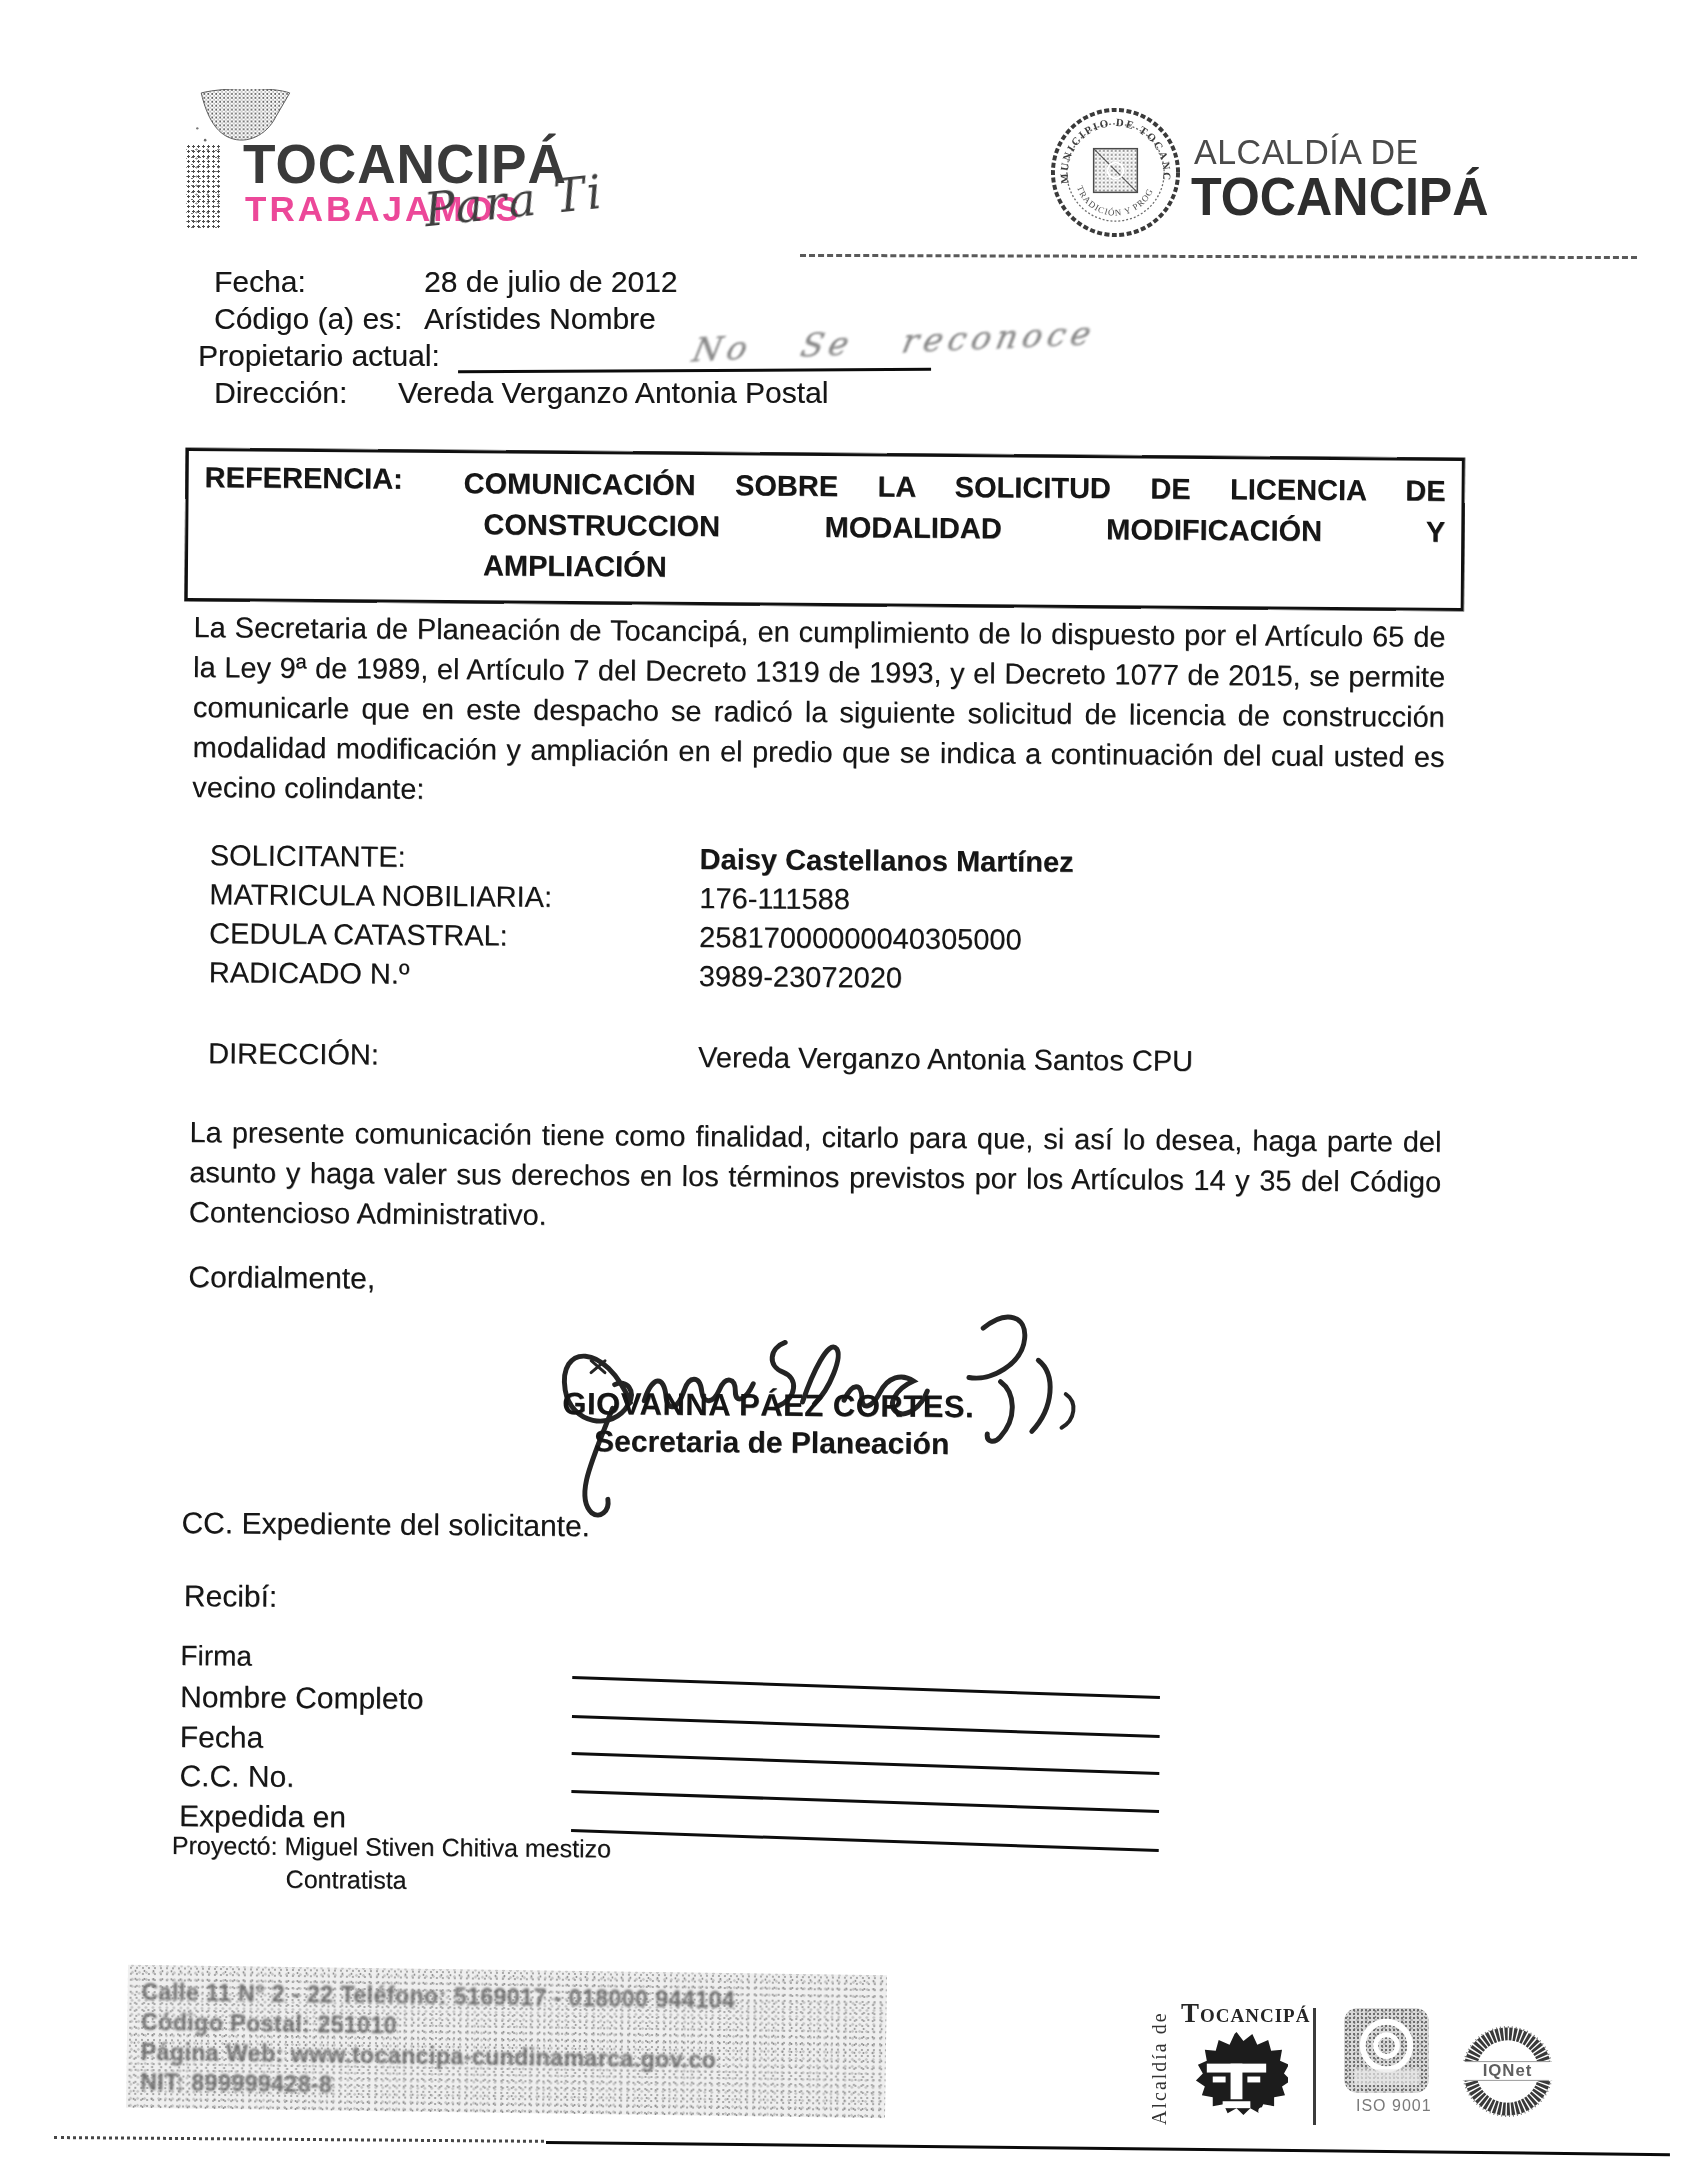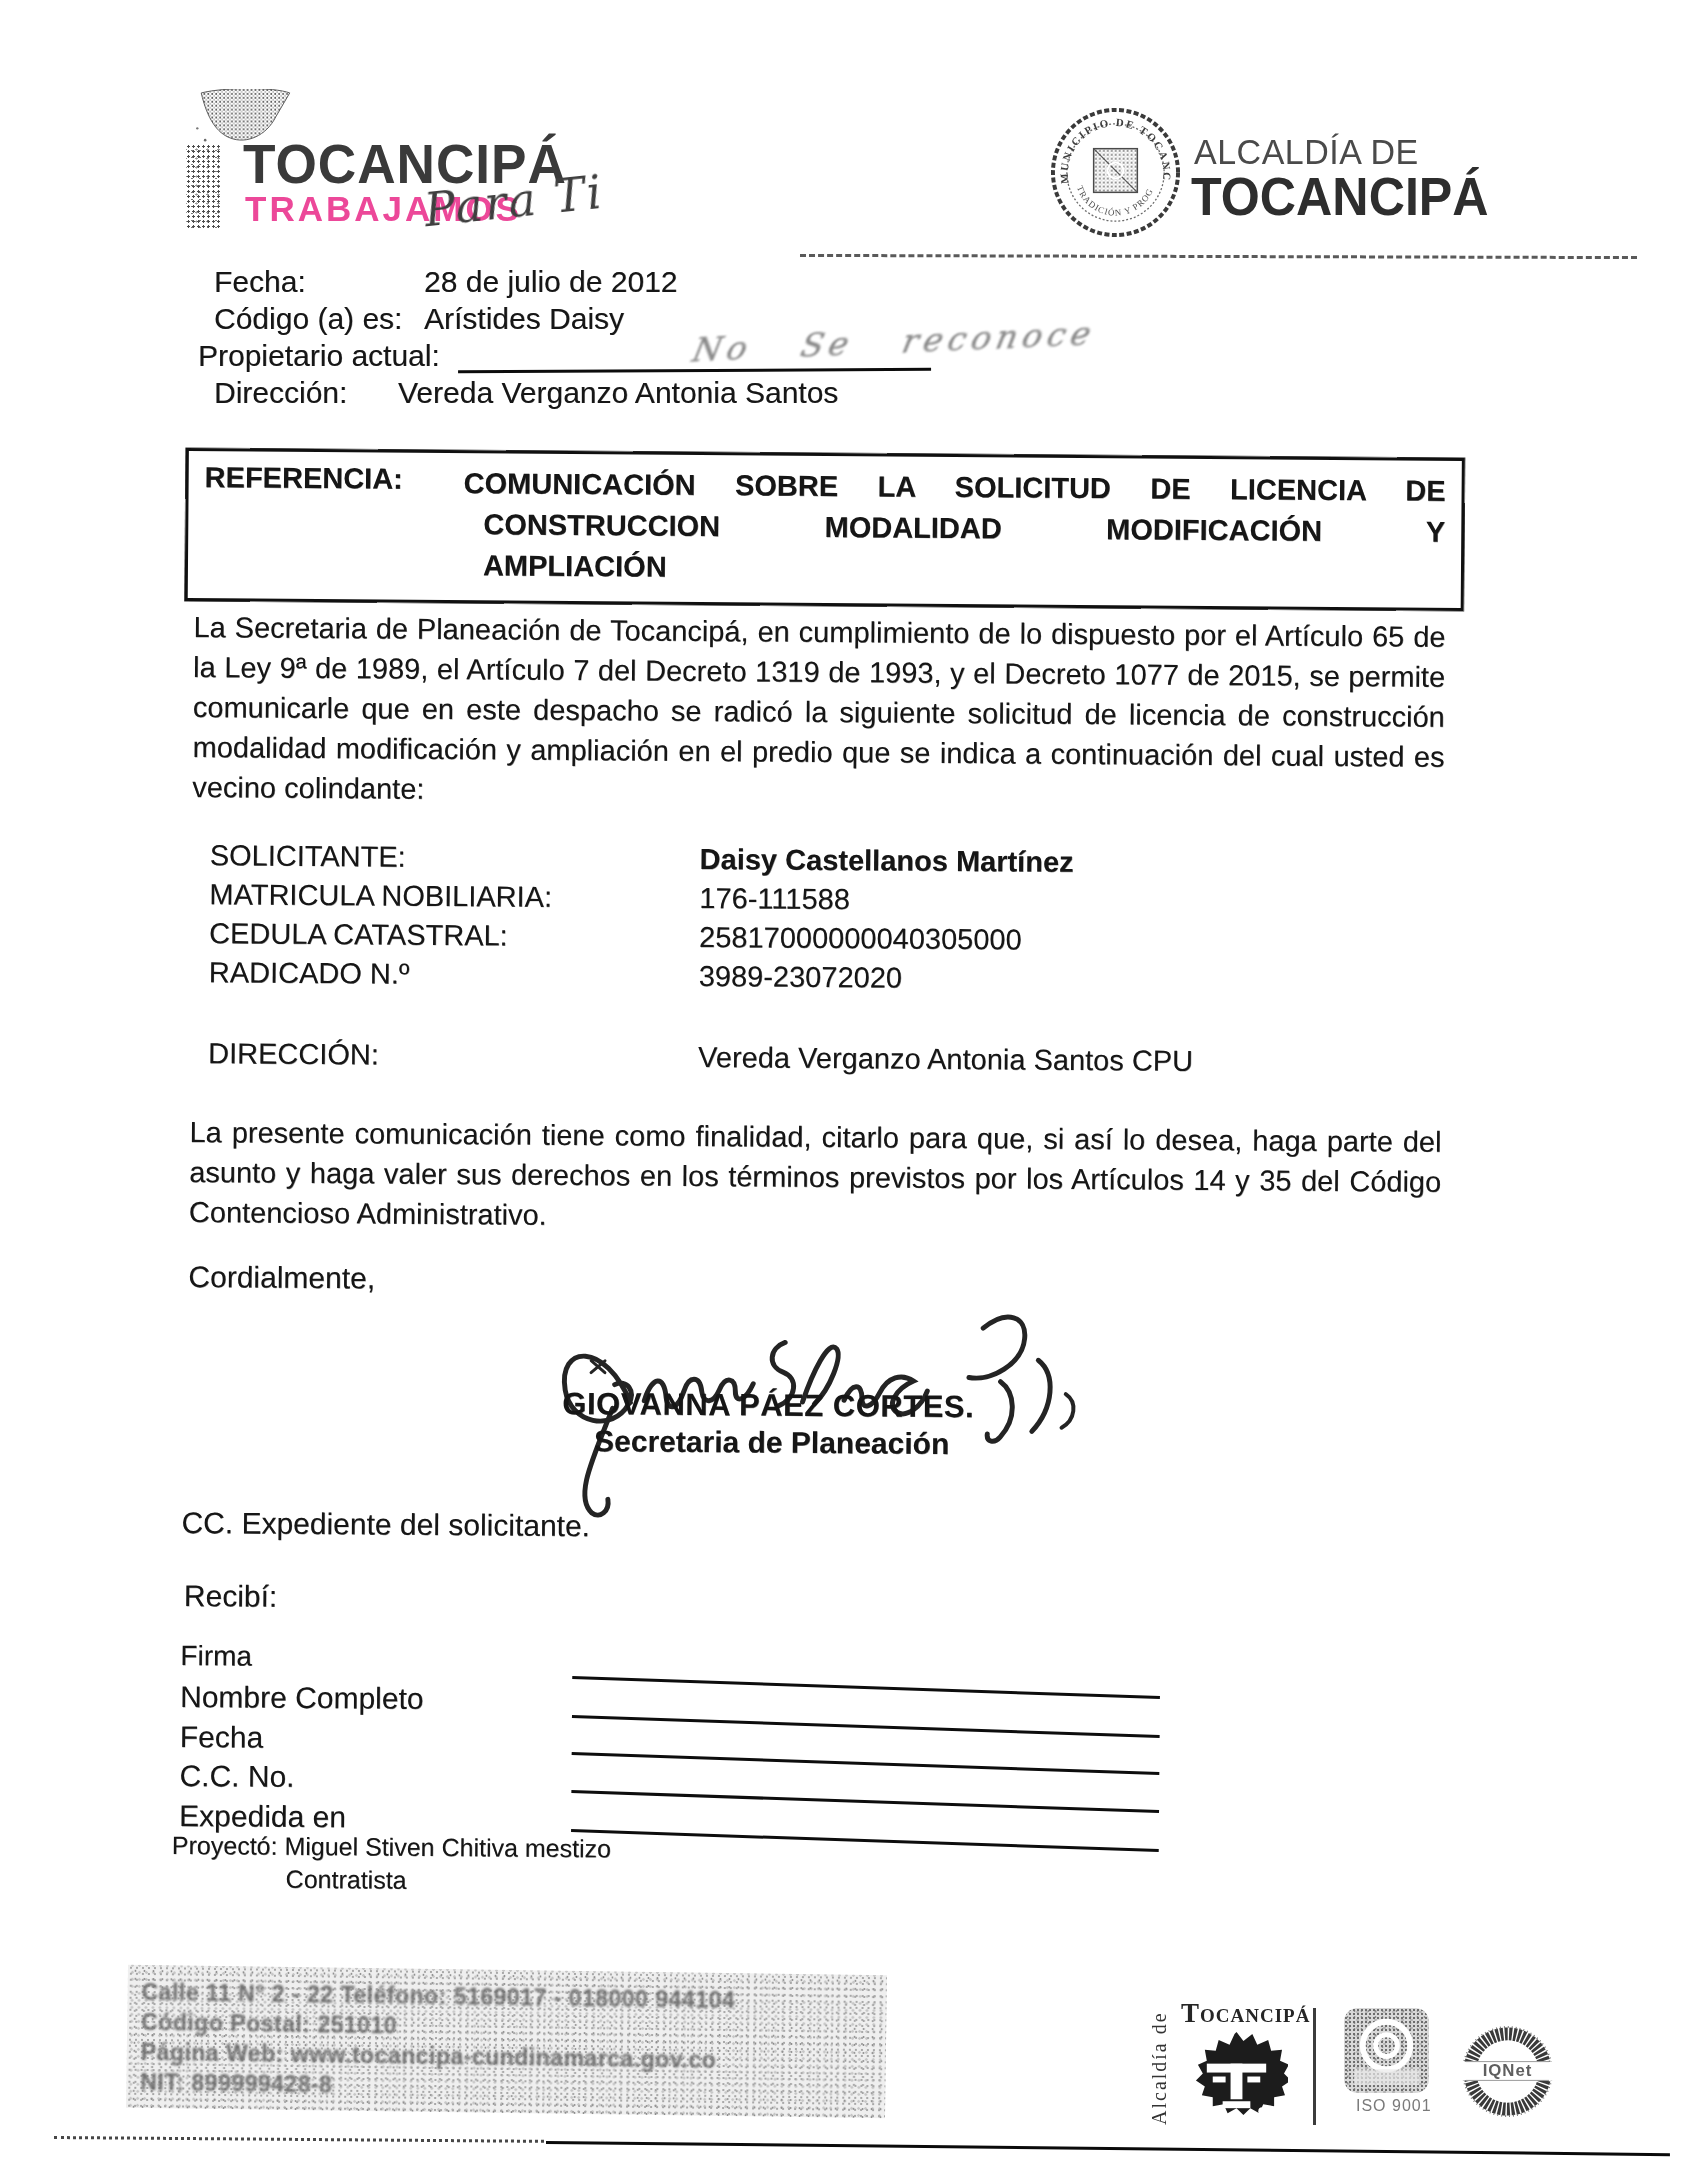"Arístides Daisy" span { text: Daisy -> Nombre }
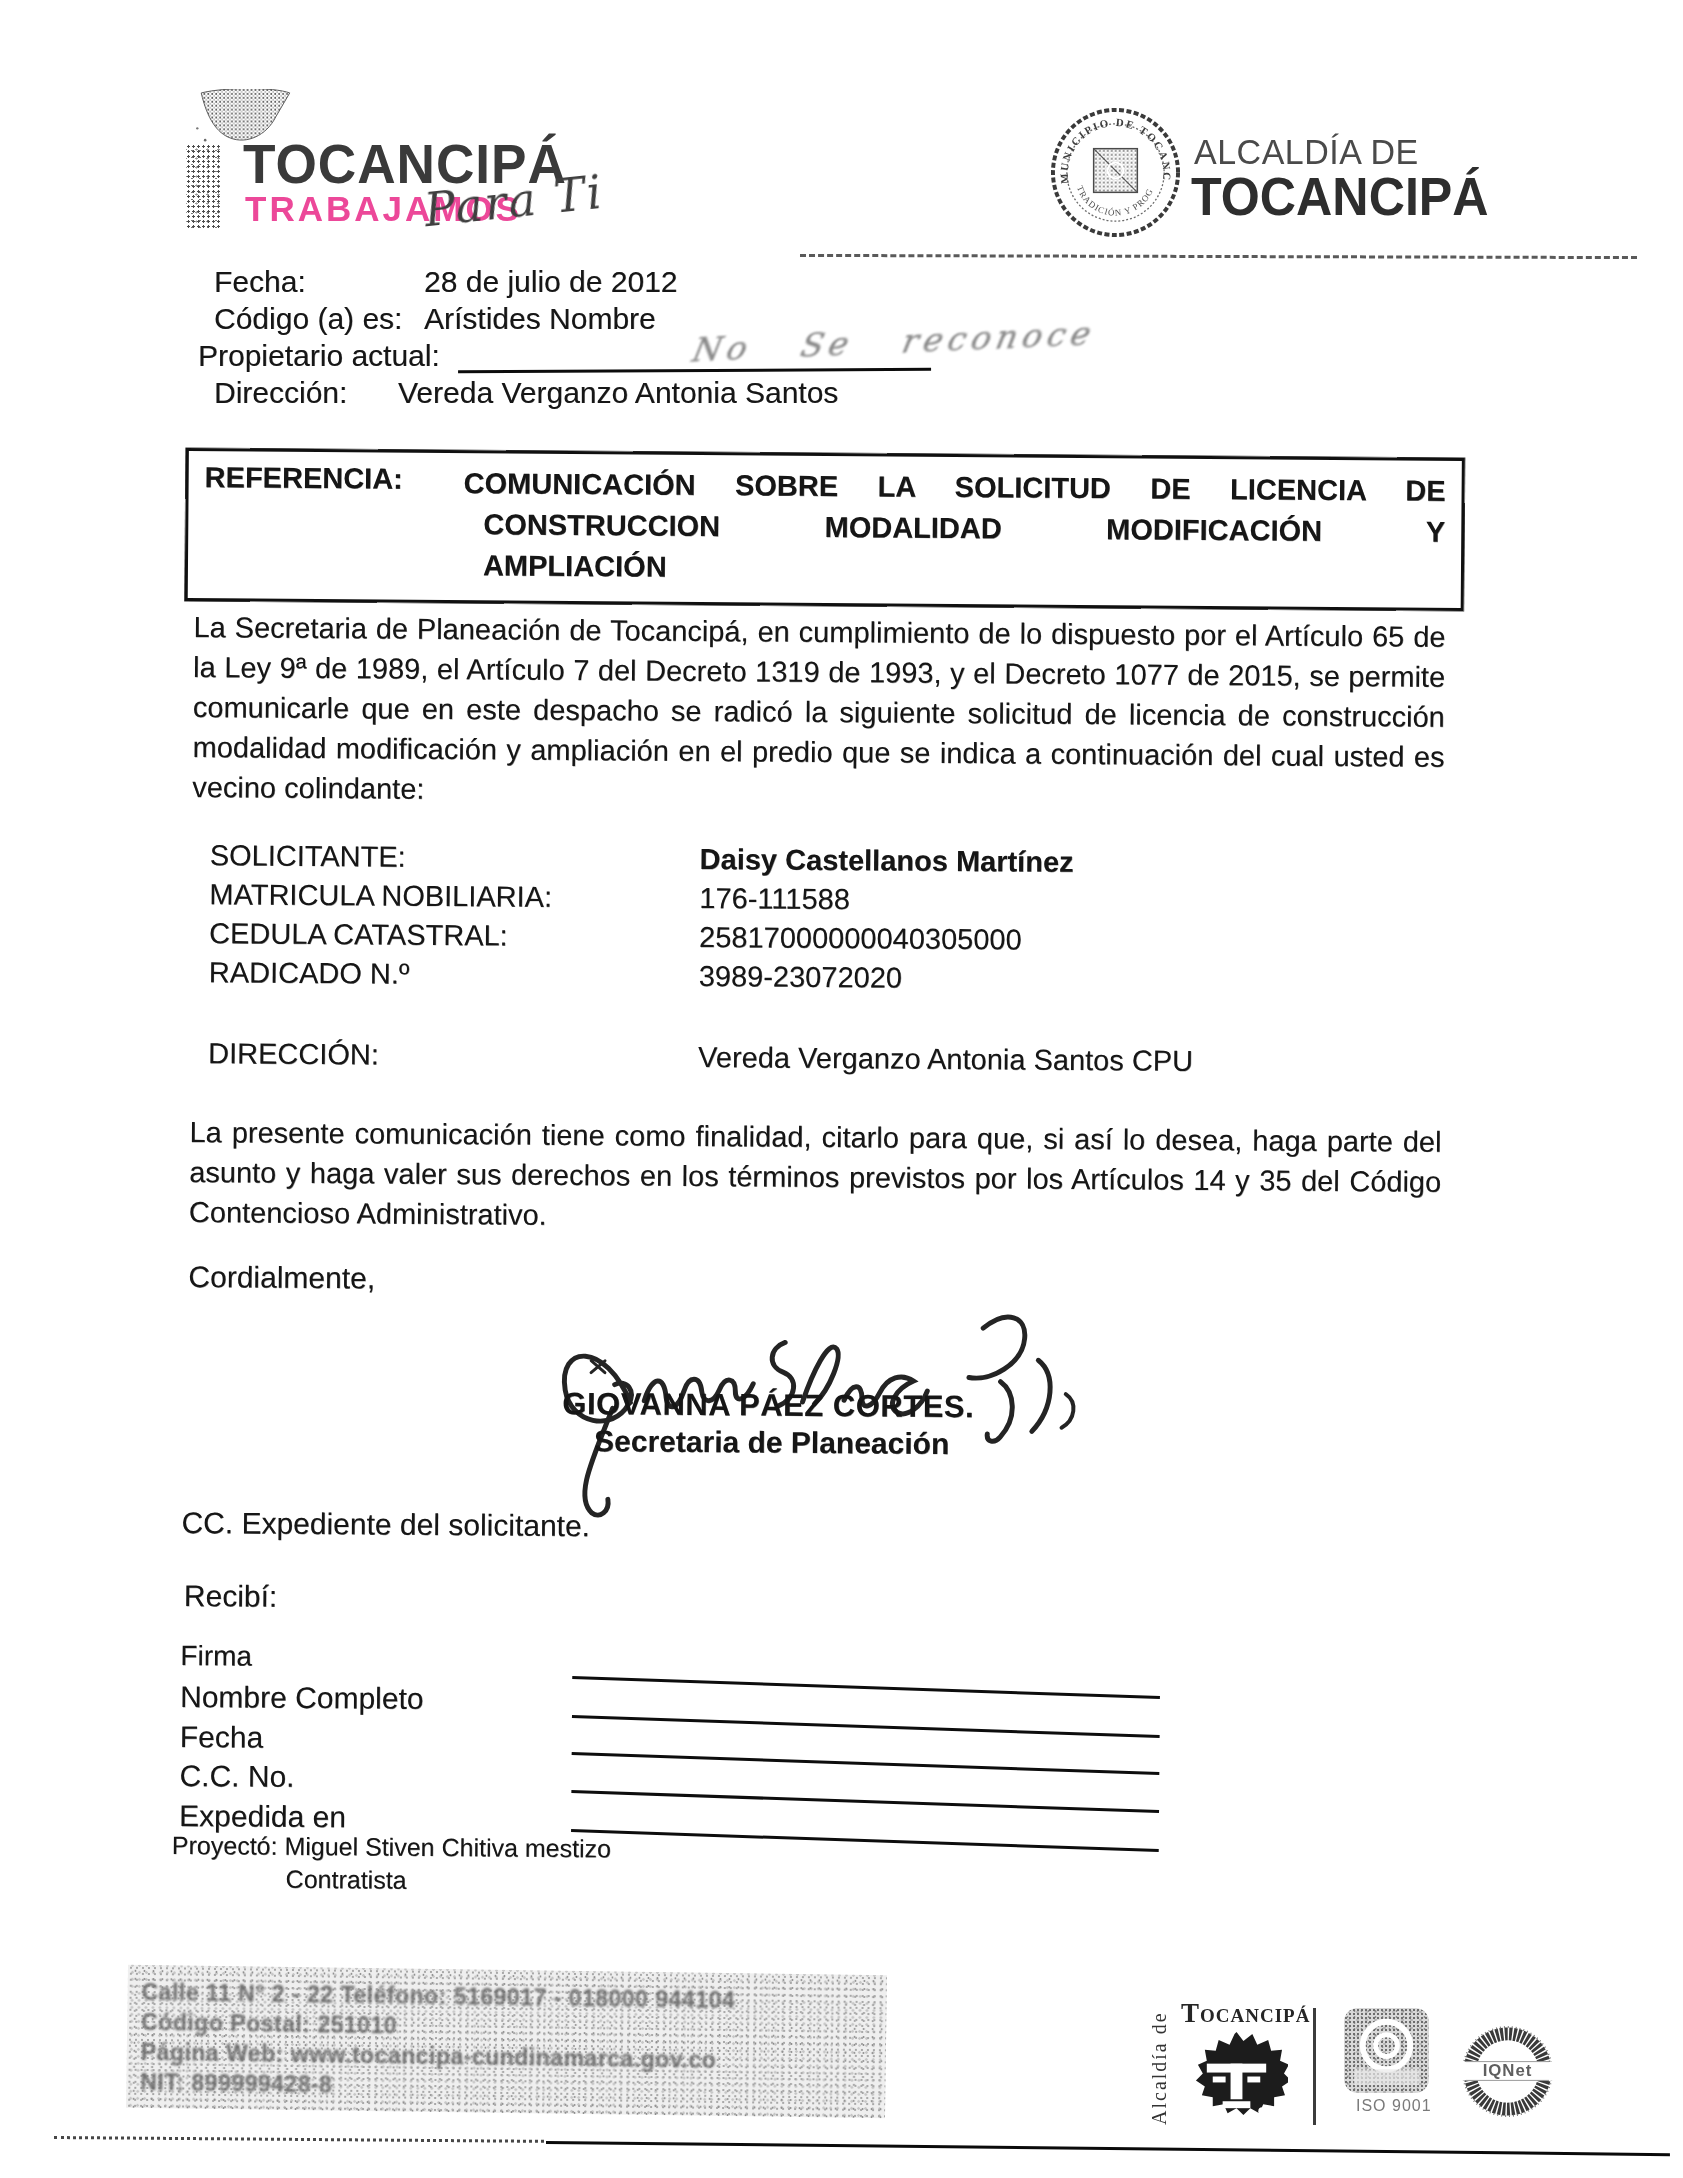"Vereda Verganzo Antonia Santos" span { text: Santos -> Postal }
